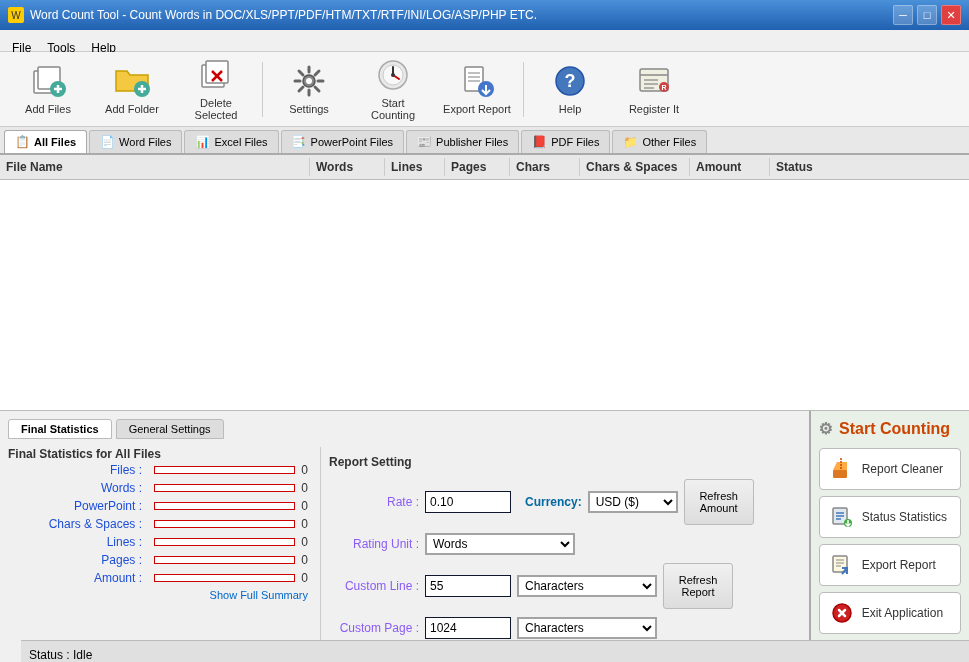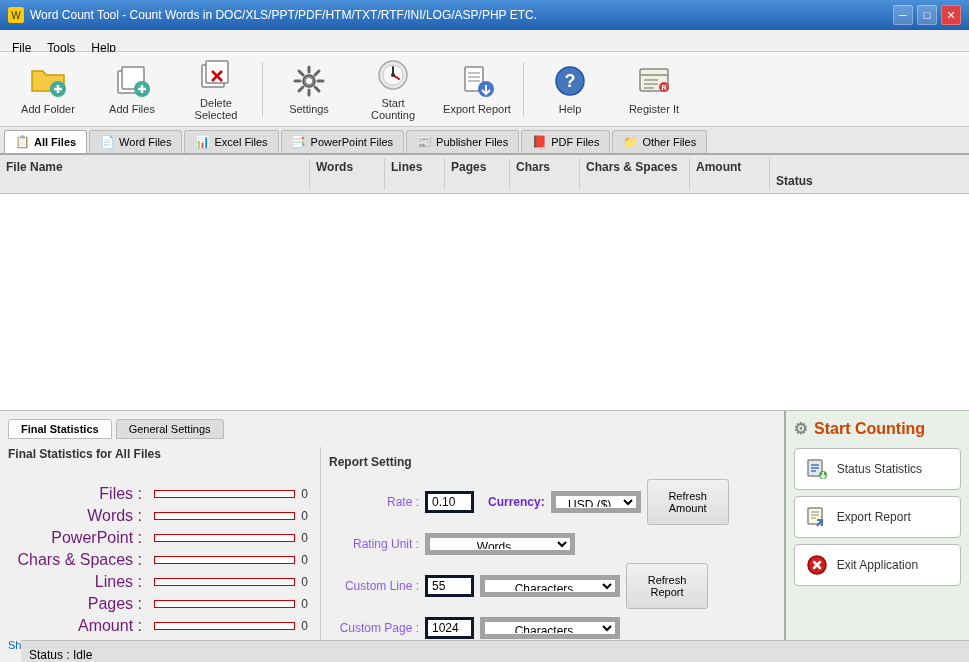"Add Folder" button.tool-btn { order: before "Add Files" -> after "Add Files" }
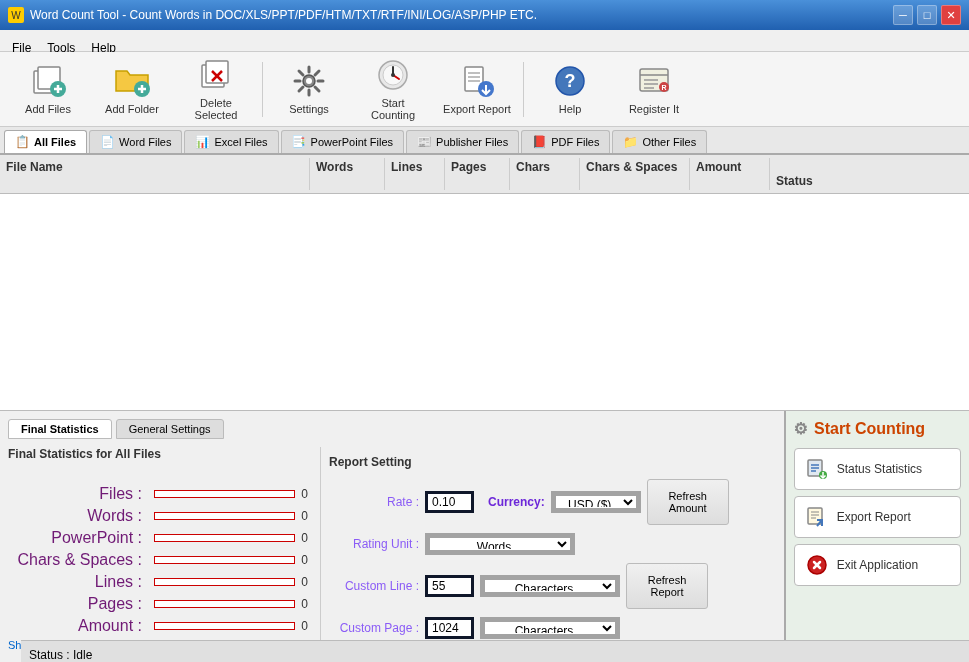"Status" .th:last-child { margin-top: 14px -> none }
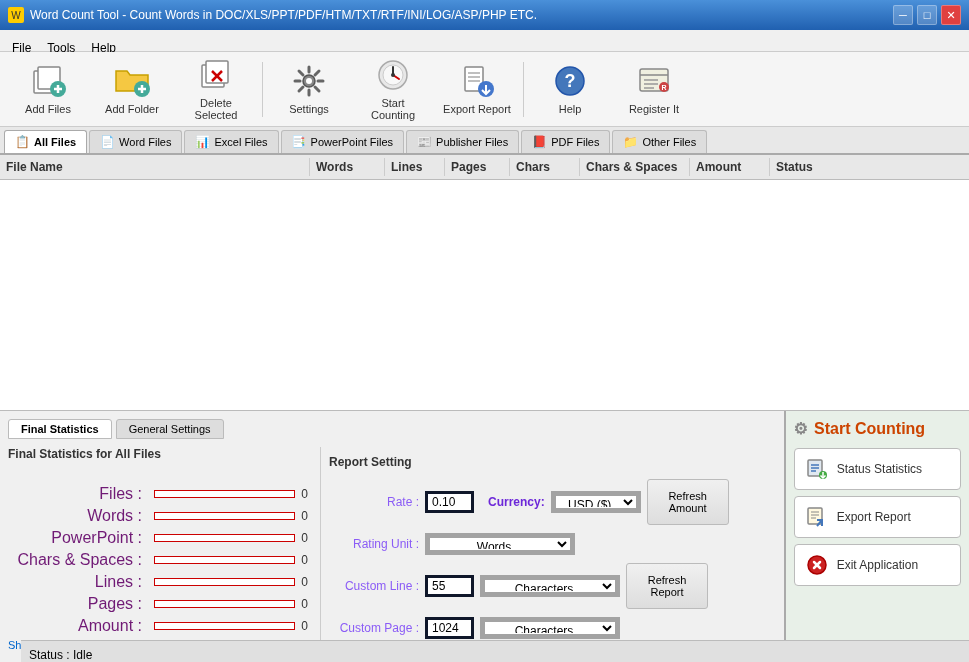"Final Statistics for All Files" .final-stats h4 { margin-bottom: 24px -> 2px }
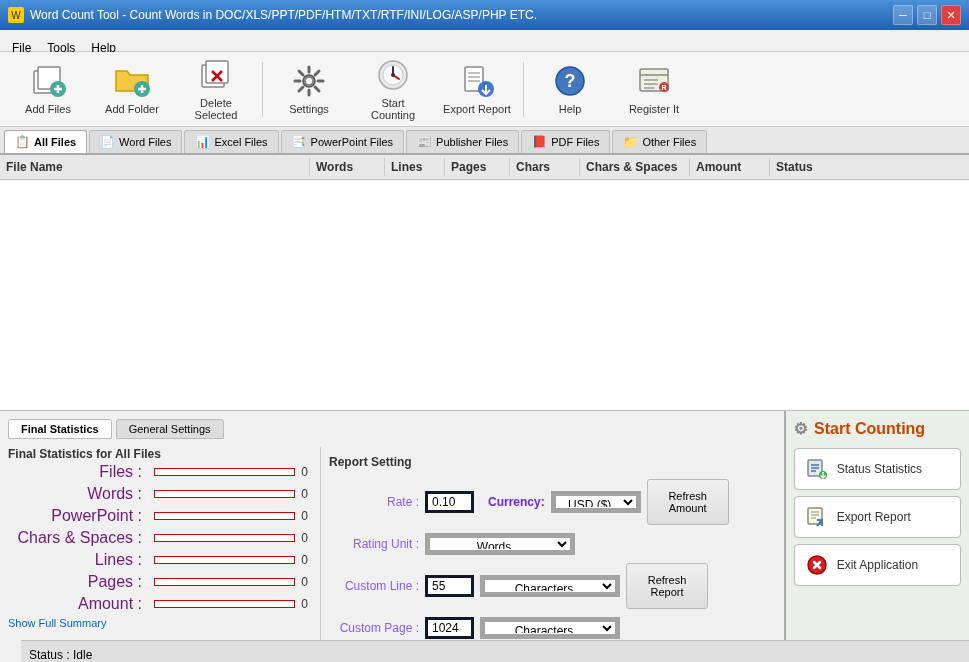"Files :" .stat-label { color: #701a75 -> #1d4ed8; font-size: 16px -> 12px }
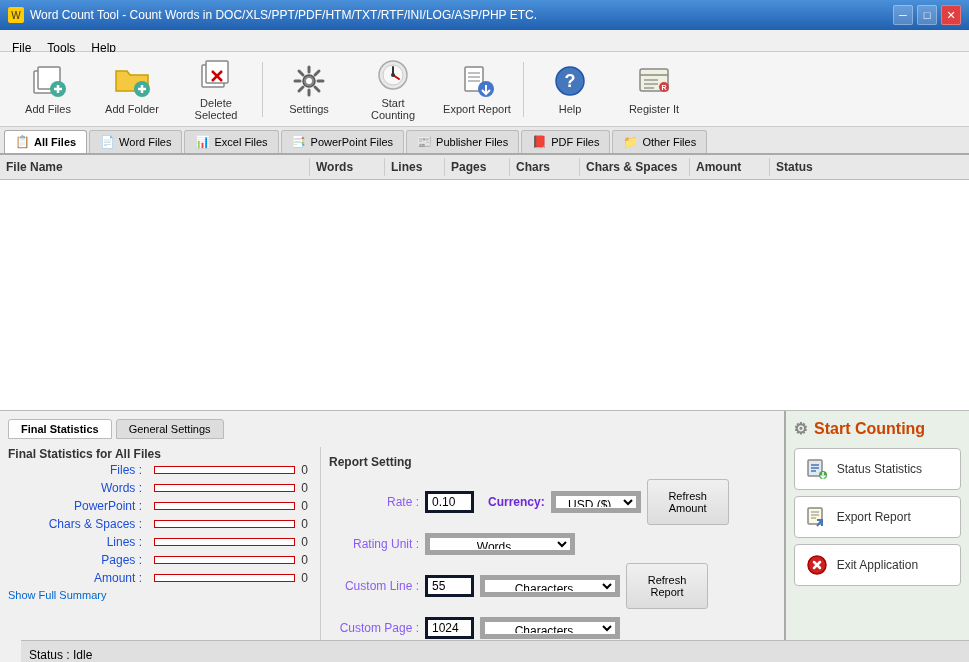"Report Cleaner" div.right-panel-btn { html: none -> <div> <div> <svg> <rect></rect> <path></path> <path></path> </svg> </div> <span>Report Cleaner</span> </div> }
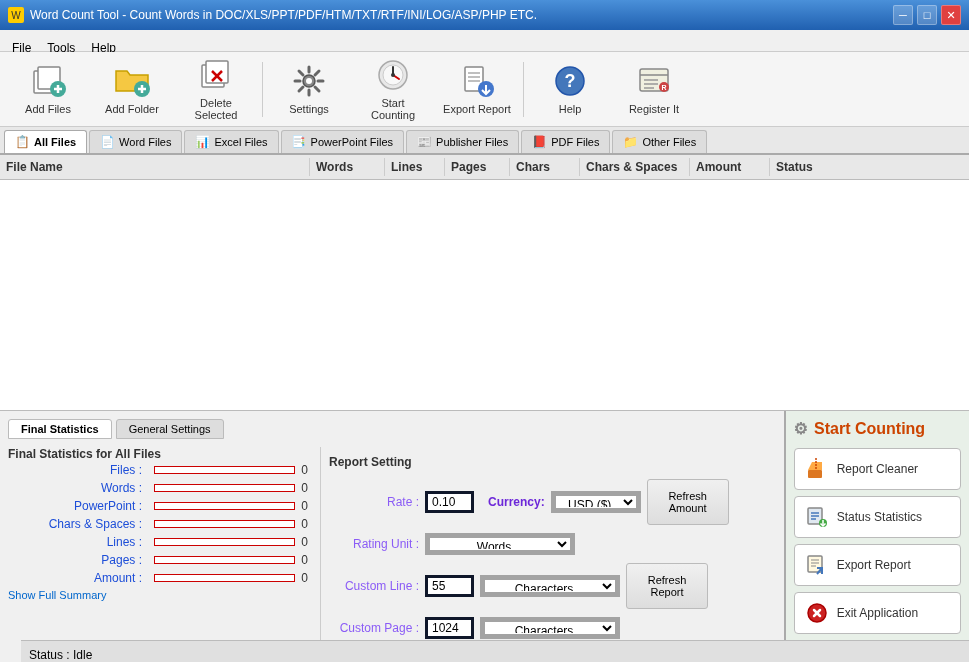"0.10" .setting-input { border: 3px solid #0f172a -> 1px solid #0f172a; width: 49px -> 86px }
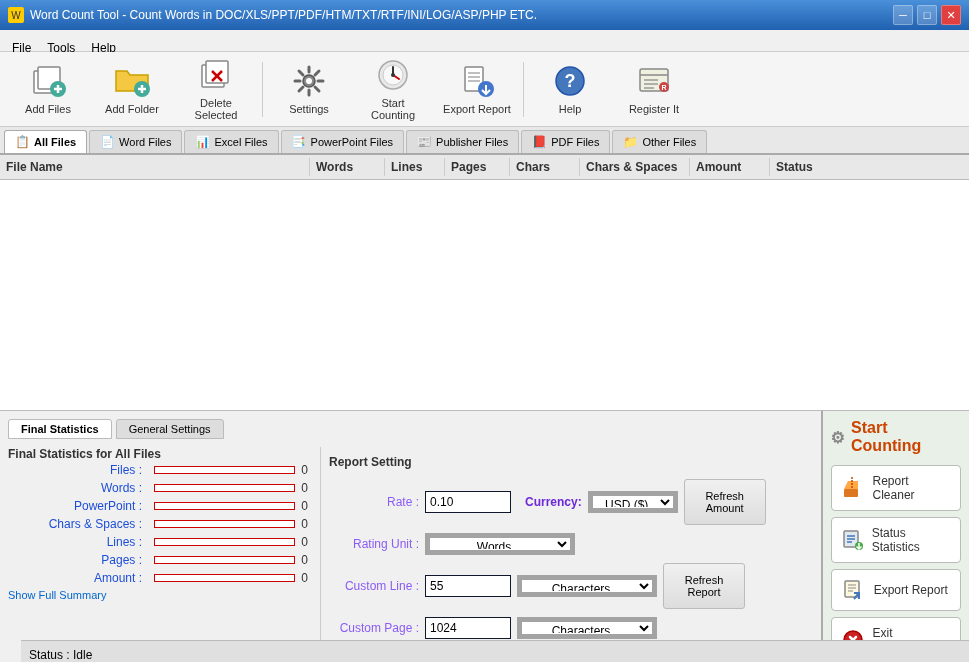"Currency:" span { color: #6d28d9 -> #0369a1 }
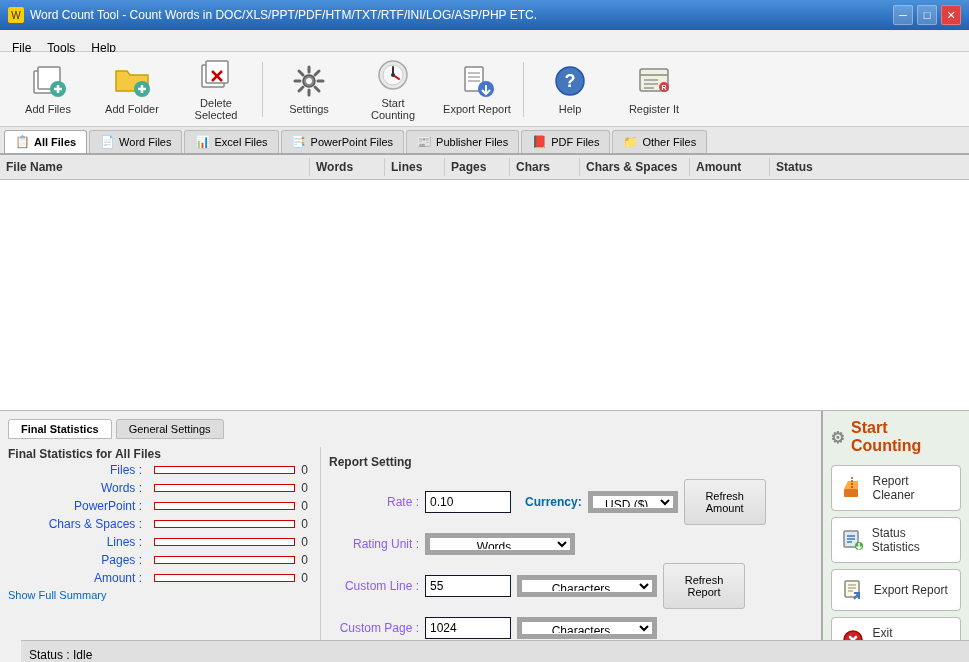"USD ($)" .setting-select { border: 5px solid #a3a3a3 -> 2px solid #a3a3a3; text-align: center -> none }
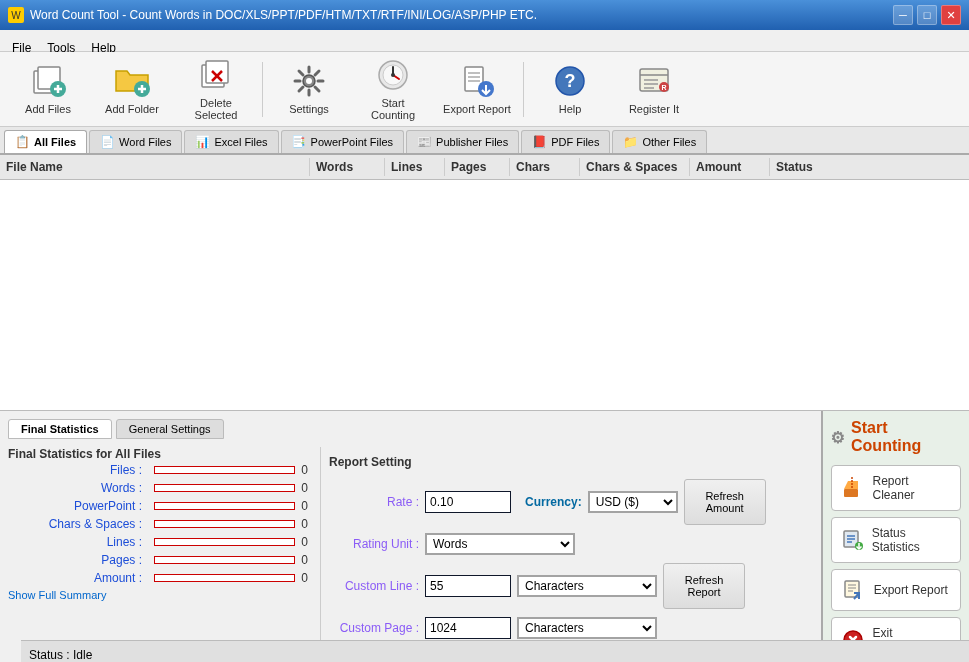"Refresh Amount" .refresh-btn { width: 82px -> 70px }
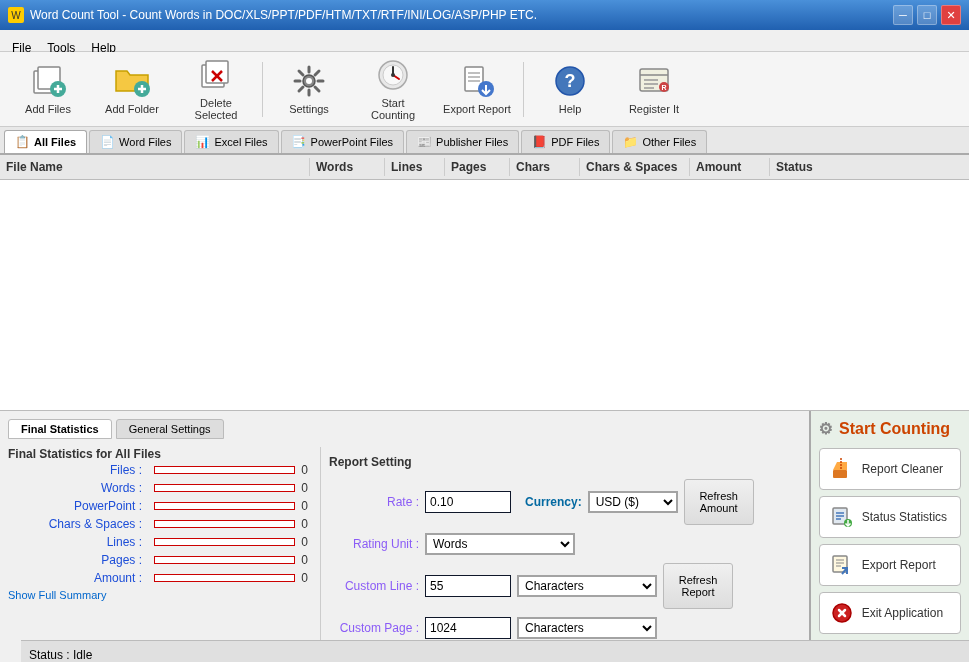"Show Full Summary" .show-summary { text-align: left -> right }
